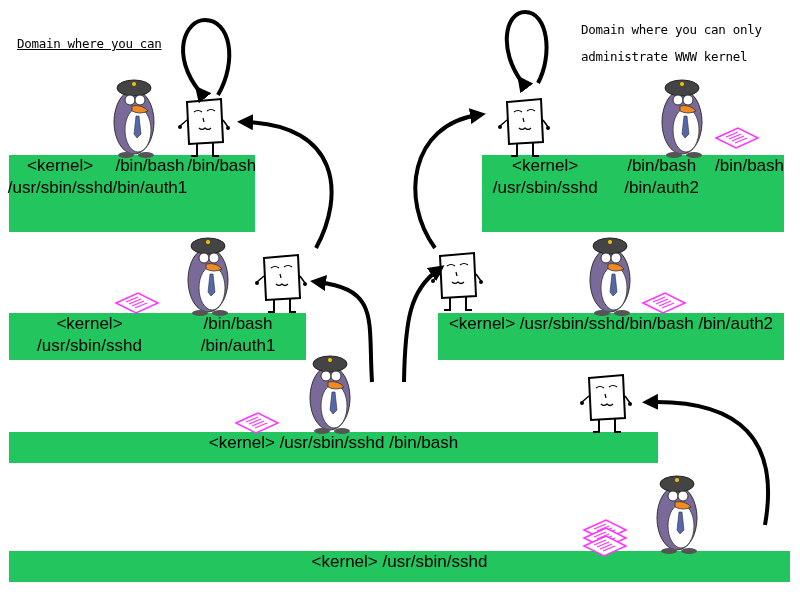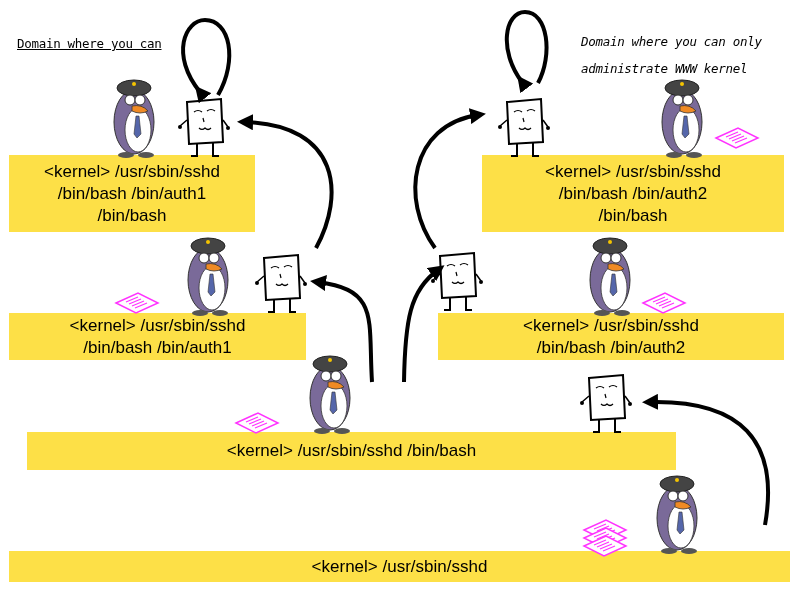"Domain where you can only" div.caption { font-style: italic -> none; top: 28px -> 16px }
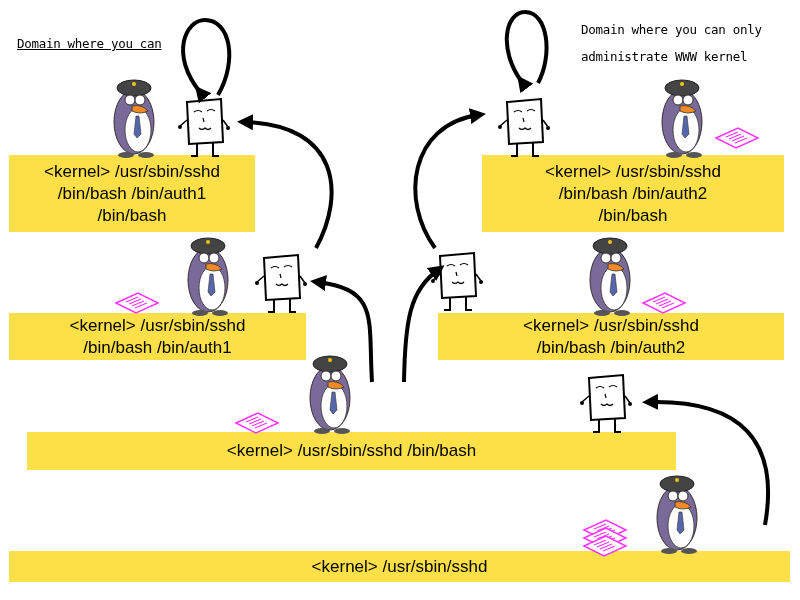"<kernel> /usr/sbin/sshd" .block { background: #fde047 -> #22c55e; flex-direction: column -> row }
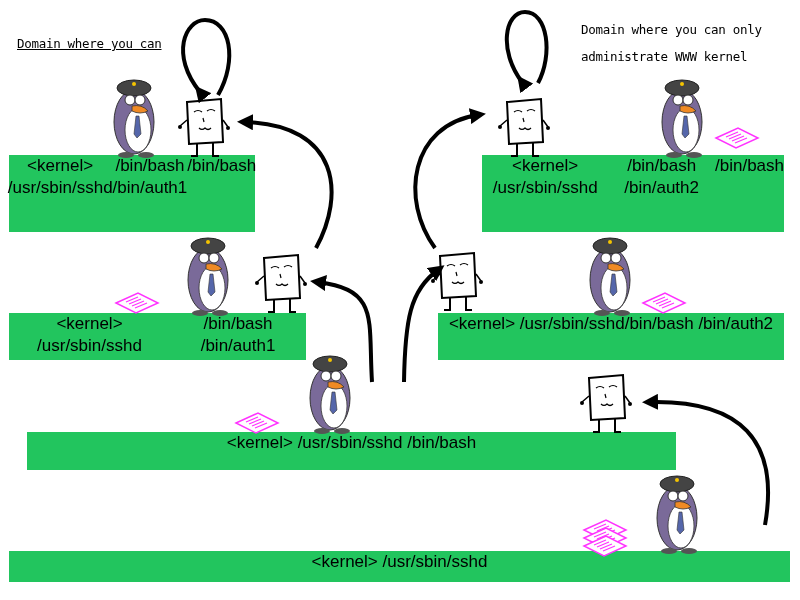"<kernel> /usr/sbin/sshd /bin/bash" div.block { height: 38px -> 31px; left: 27px -> 9px }
